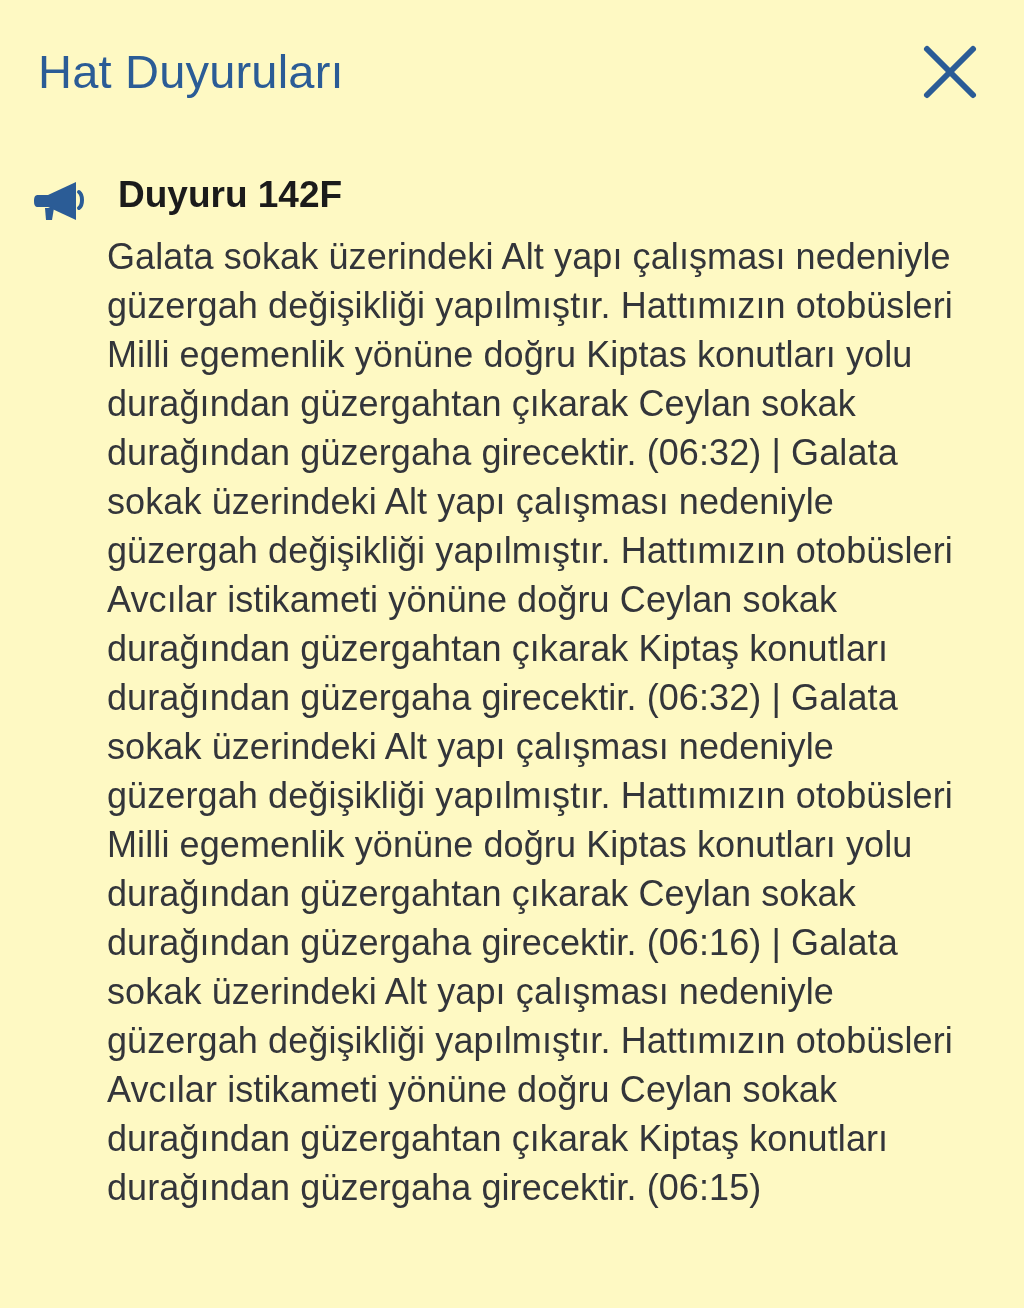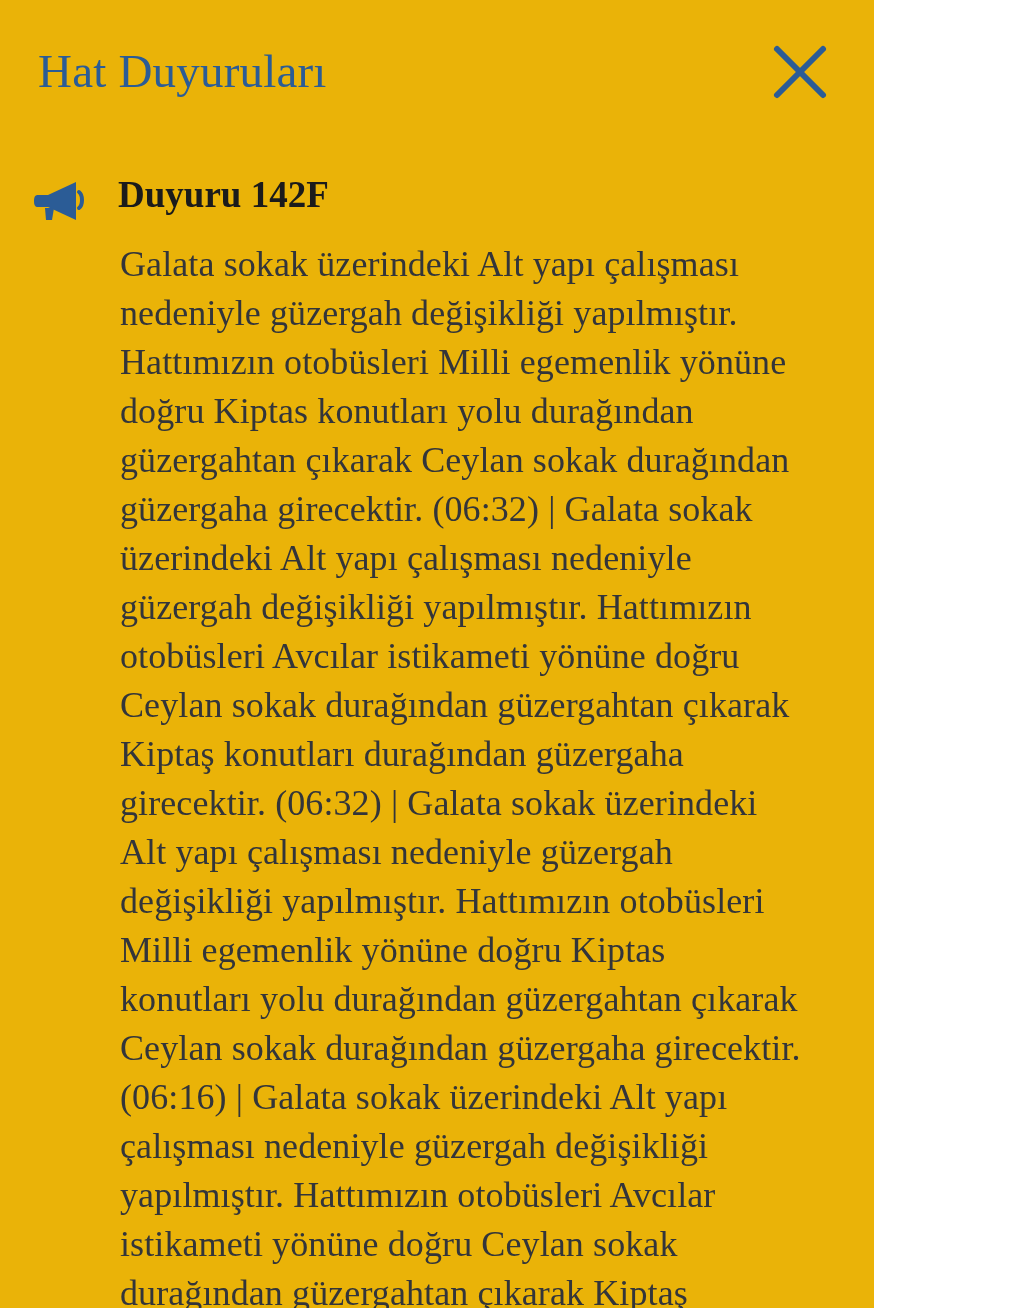"Hat Duyuruları" .screen { background: #eab308 -> #fef9c3; font-family: Liberation Serif, serif -> none; width: 874px -> 1024px }
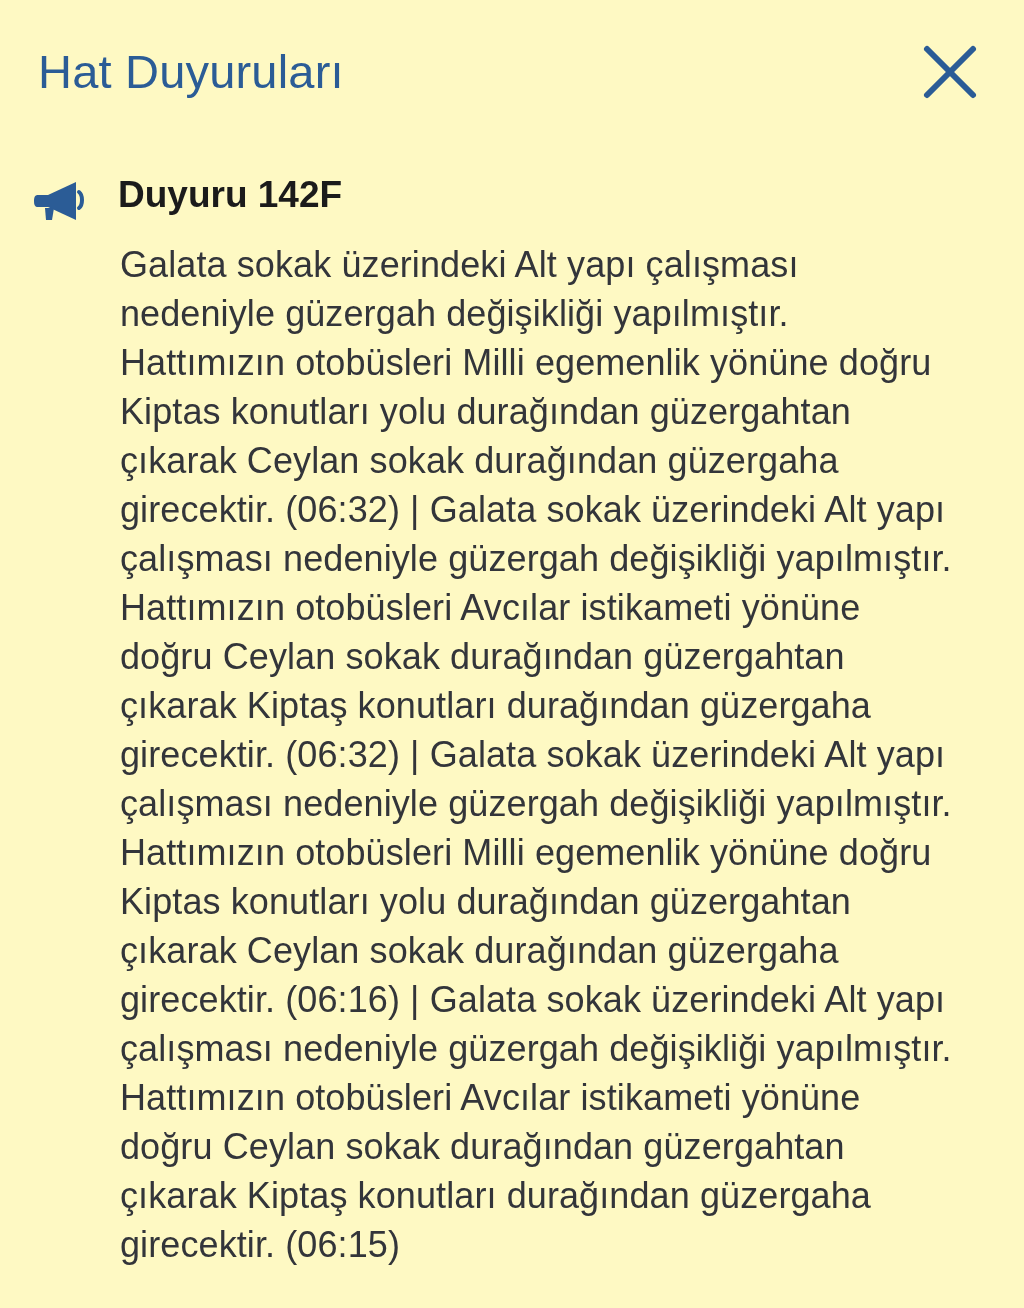"Galata sokak üzerindeki Alt yapı" .ann-body { margin: 16px -> 3px }
